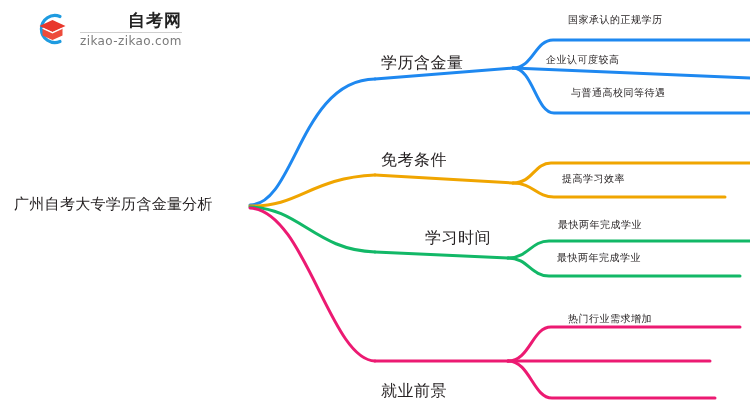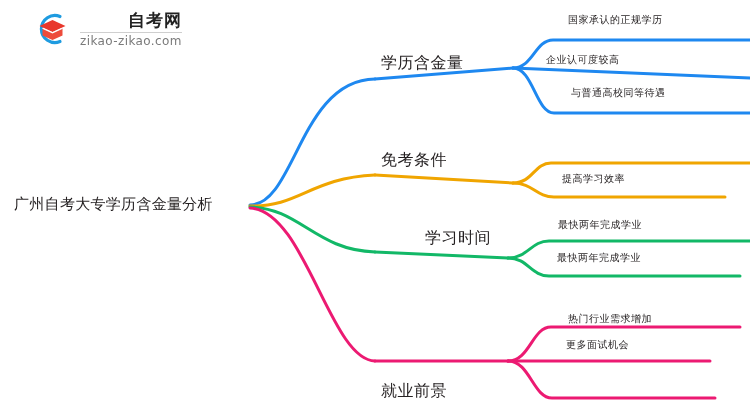"更多面试机会" div.node { html: <div>更多面试机会</div> -> none }
